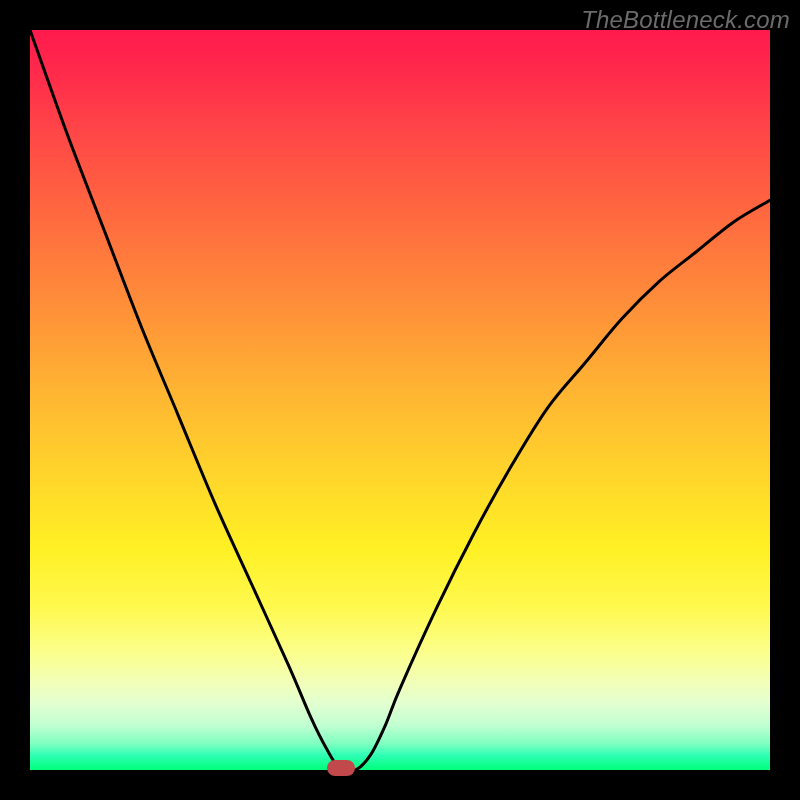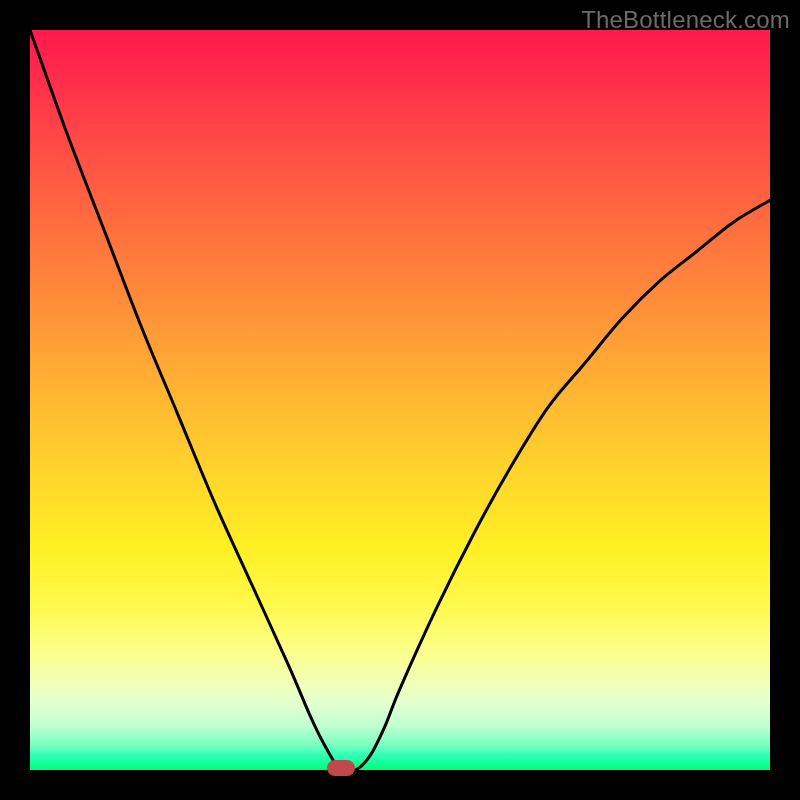"TheBottleneck.com" .watermark { font-style: none -> italic }
